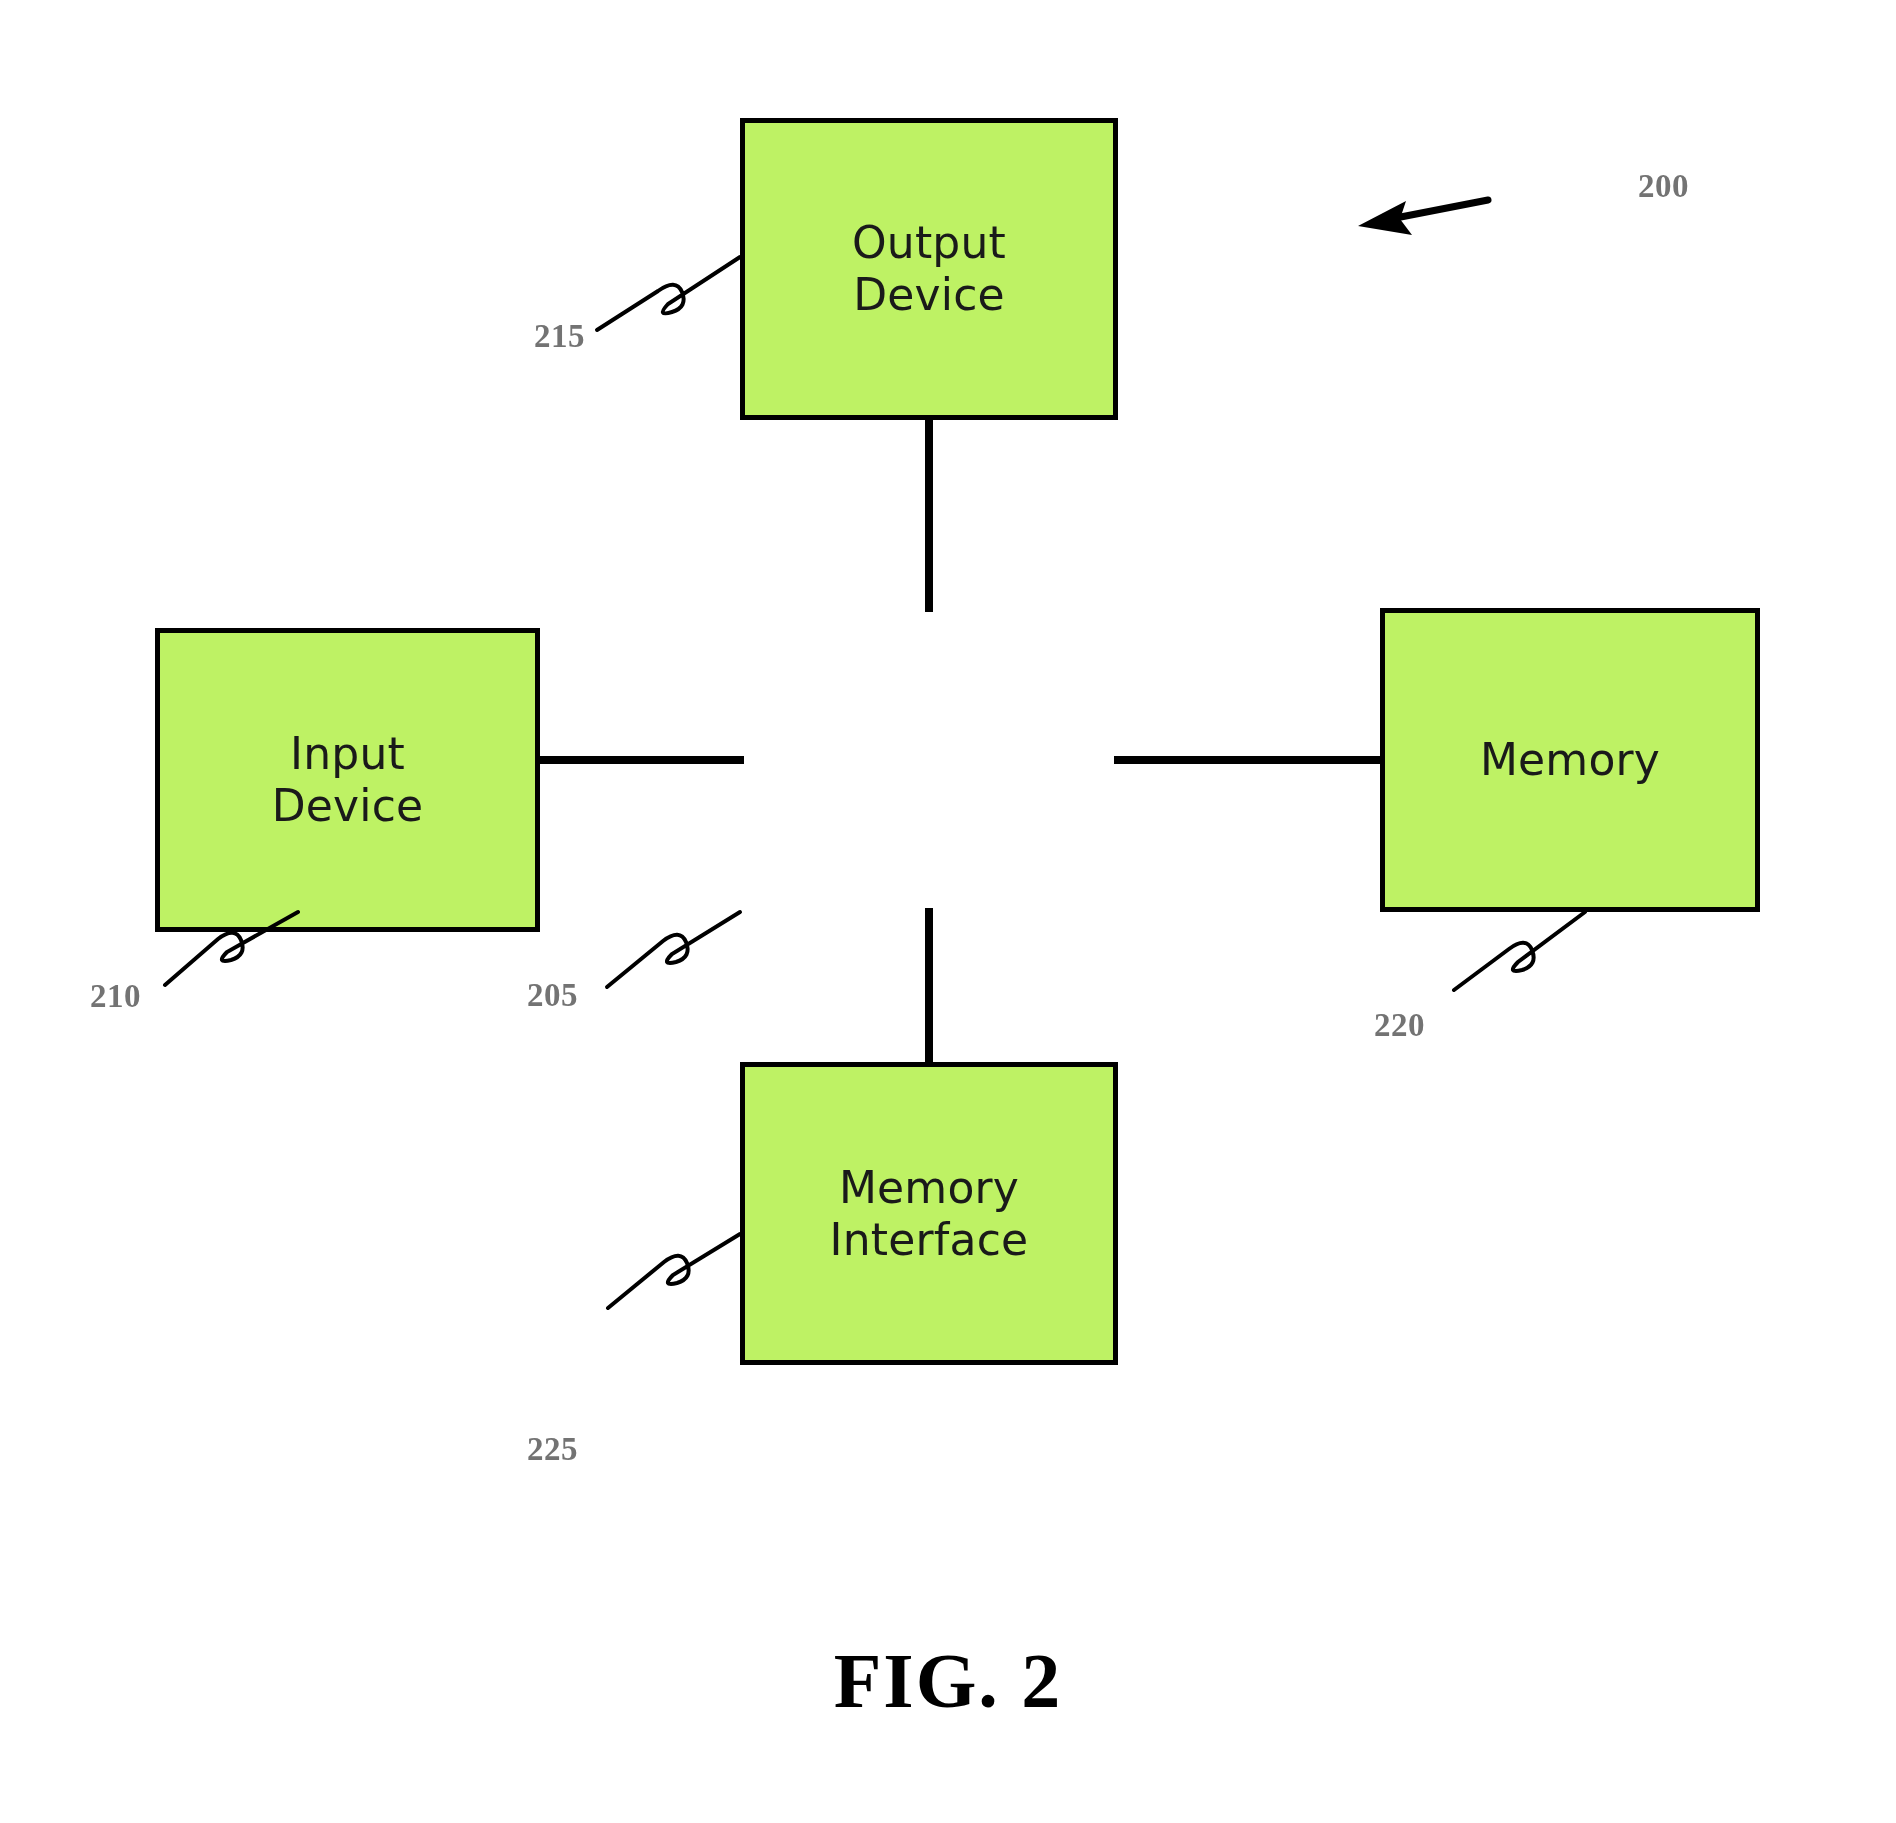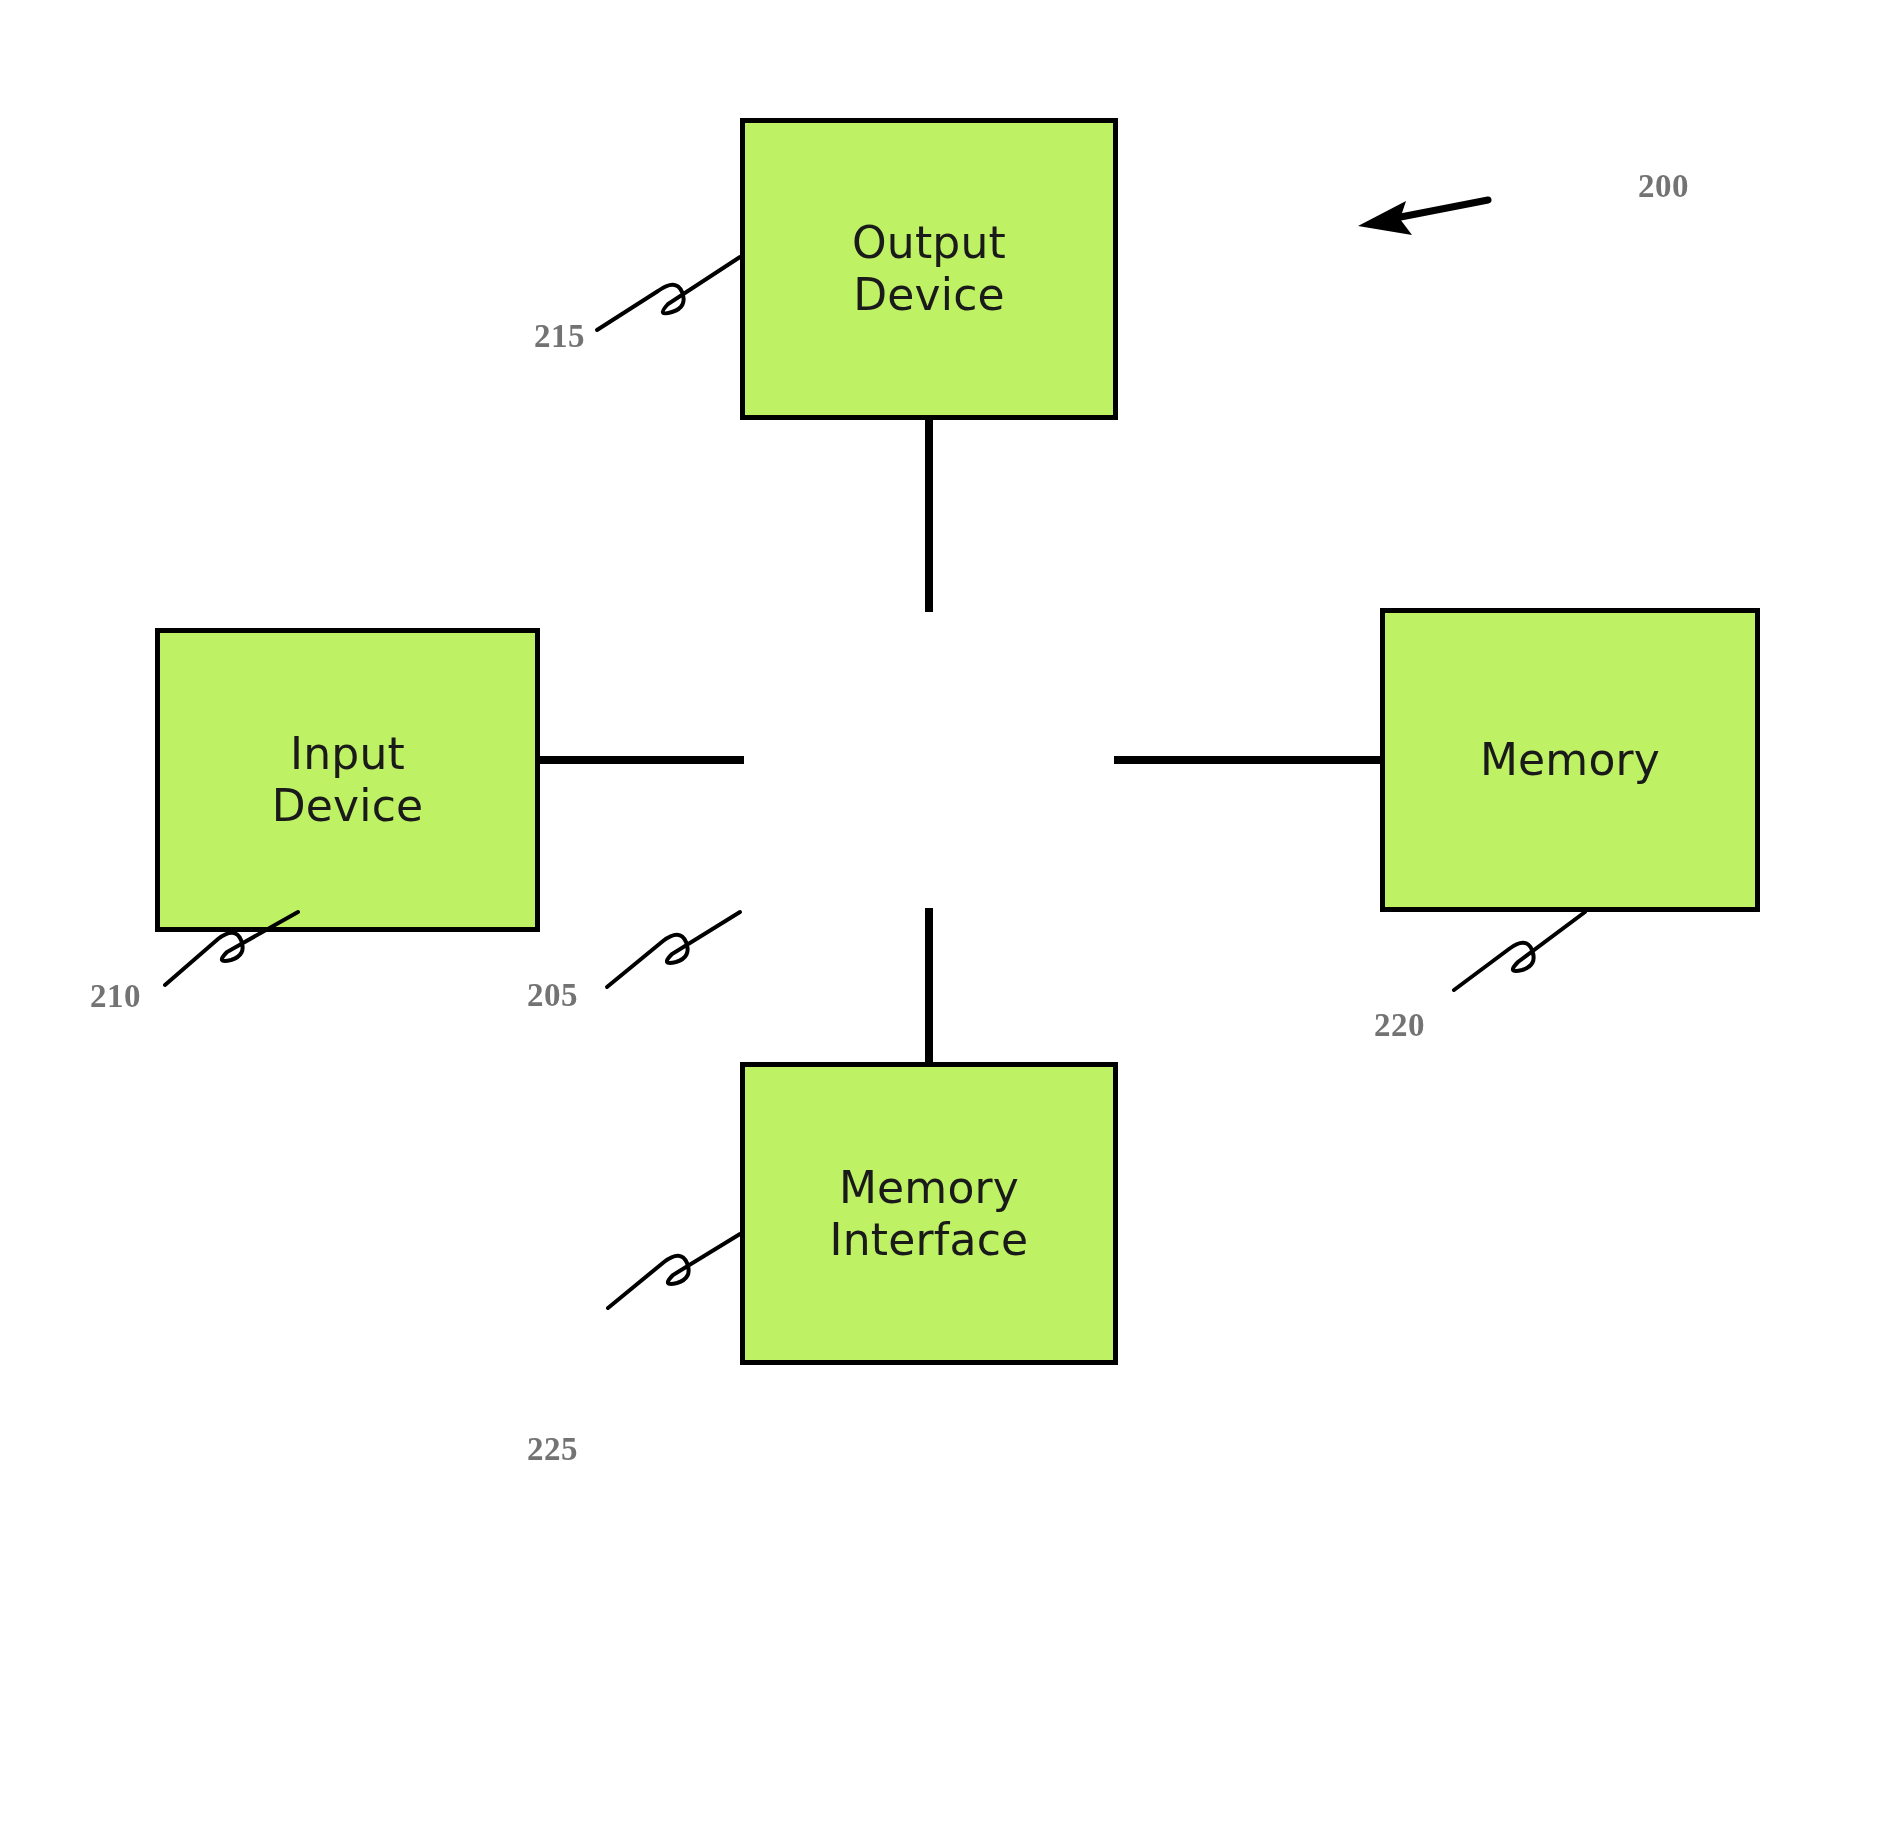"FIG. 2" div { html: none -> <div>FIG. 2</div> }
